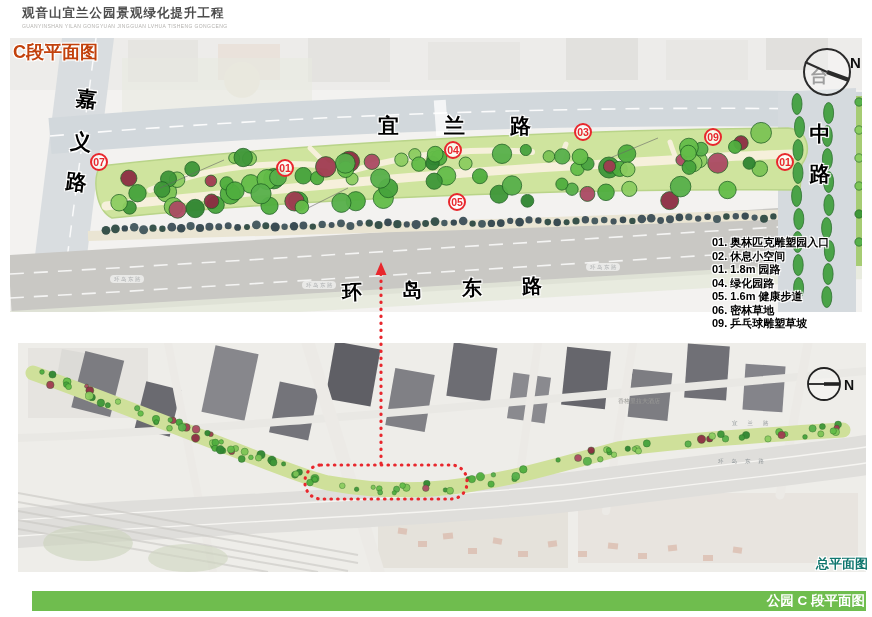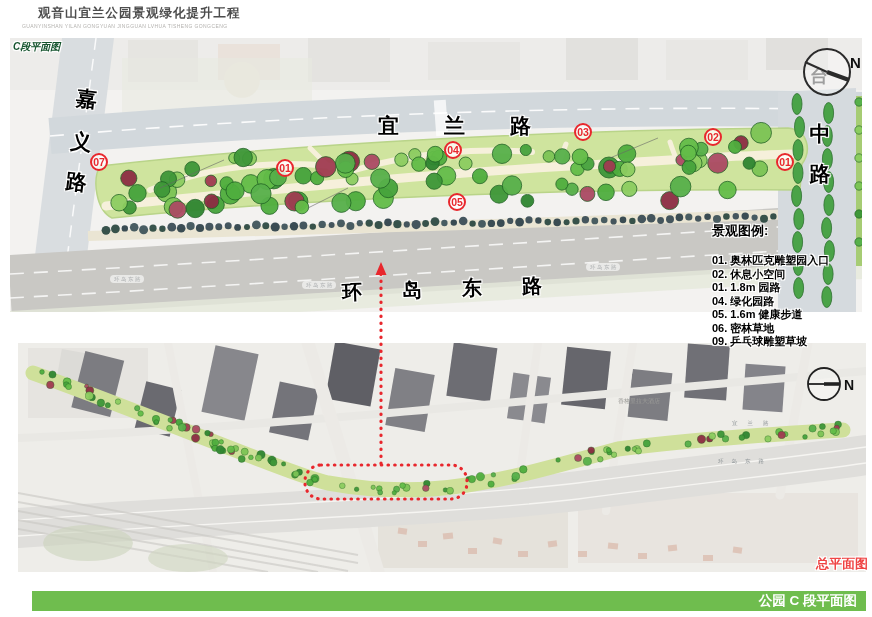"观音山宜兰公园景观绿化提升工程" #hdr .t { margin-left: 16px -> none }
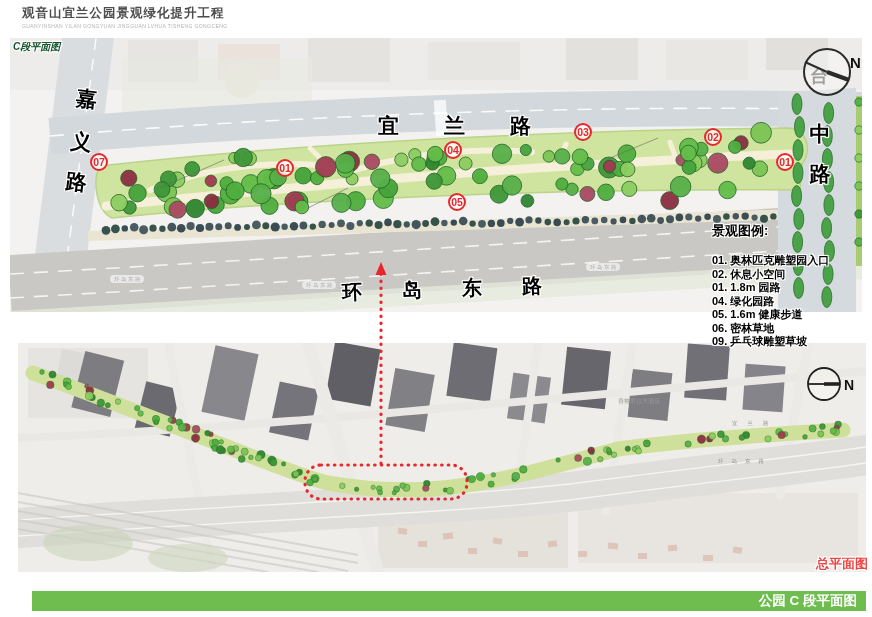"C段平面图" #clabel { color: #14532d -> #c2410c; font-size: 10px -> 18px; font-style: italic -> none }
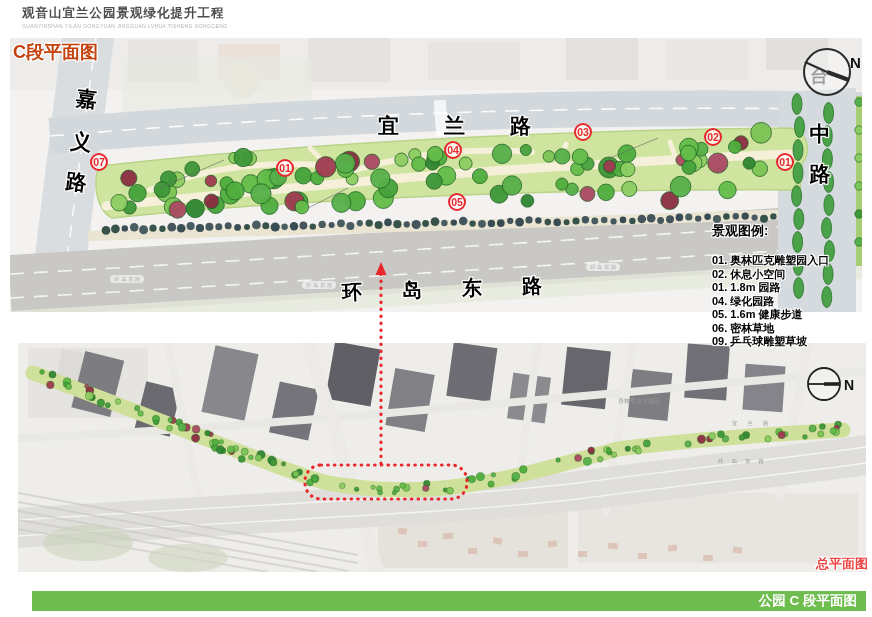"02" div.marker { text: 02 -> 09 }
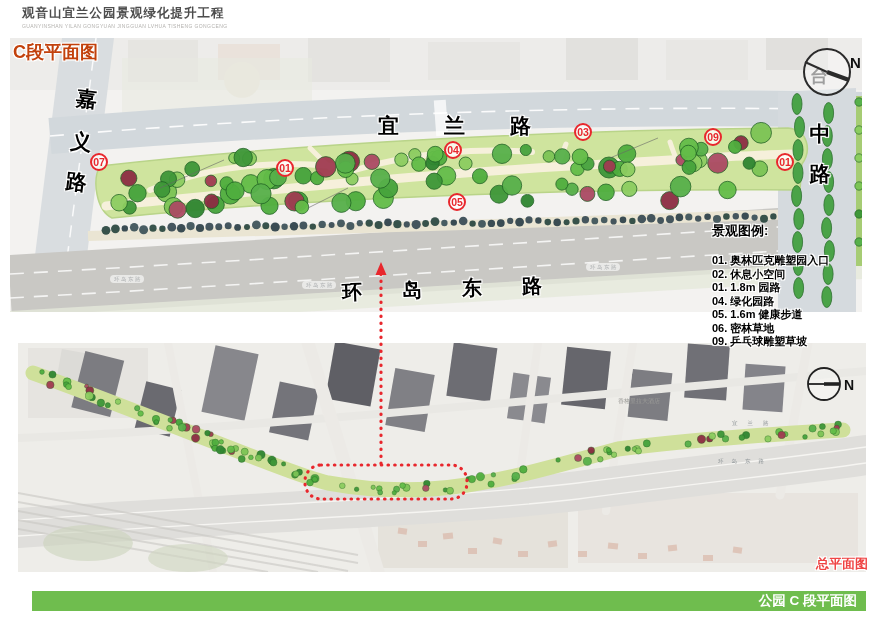"景观图例:" div.lt { html: <div>景观图例:</div> -> none }
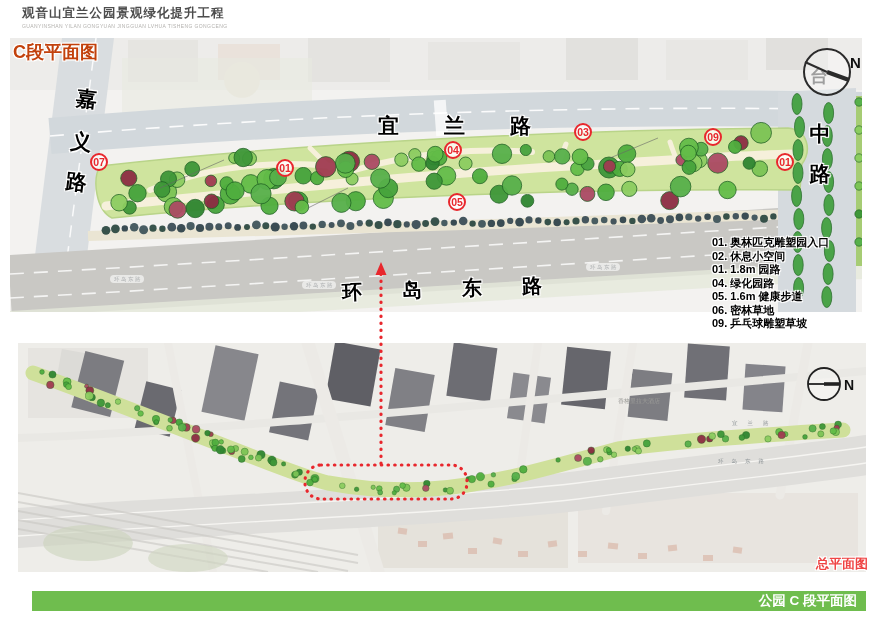"总平面图" #ovlabel { color: #ef4444 -> #0f766e }
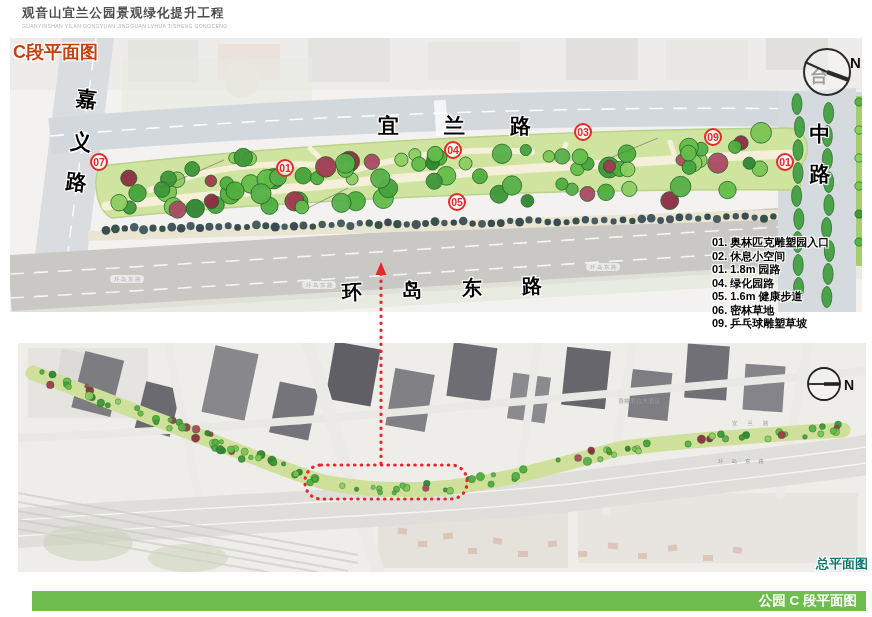"公园 C 段平面图" #footer { padding-right: 9px -> 1px }
